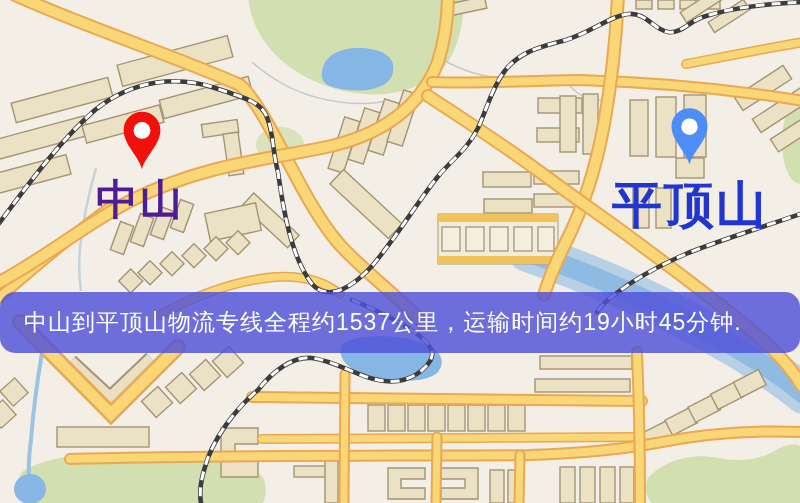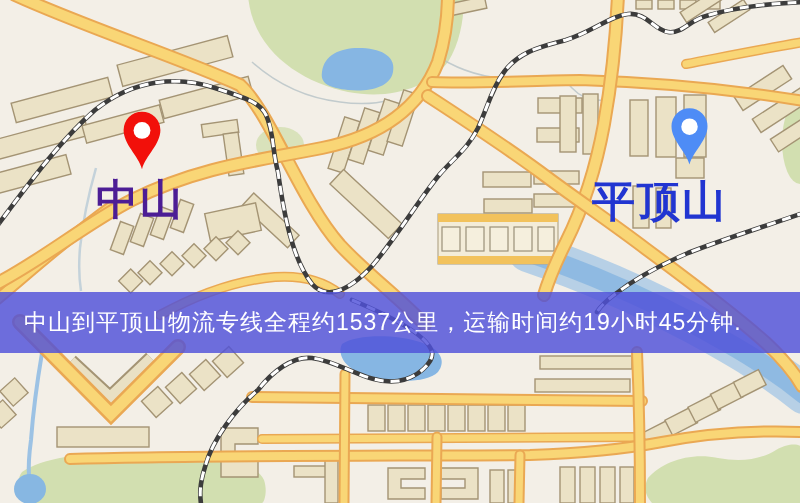"平顶山" .label-dest { font-size: 43px -> 50px; left: 592px -> 612px }
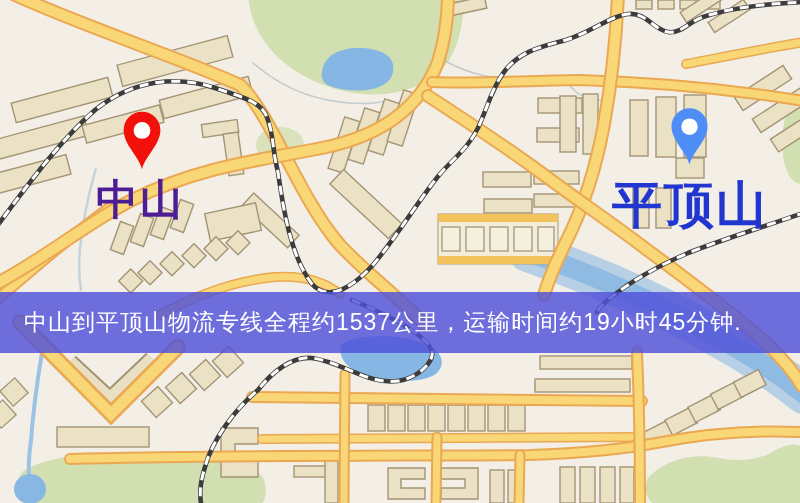"中山到平顶山物流专线全程约1537公里，运输时间约19小时45分钟." div.banner { border-radius: none -> 15px }
